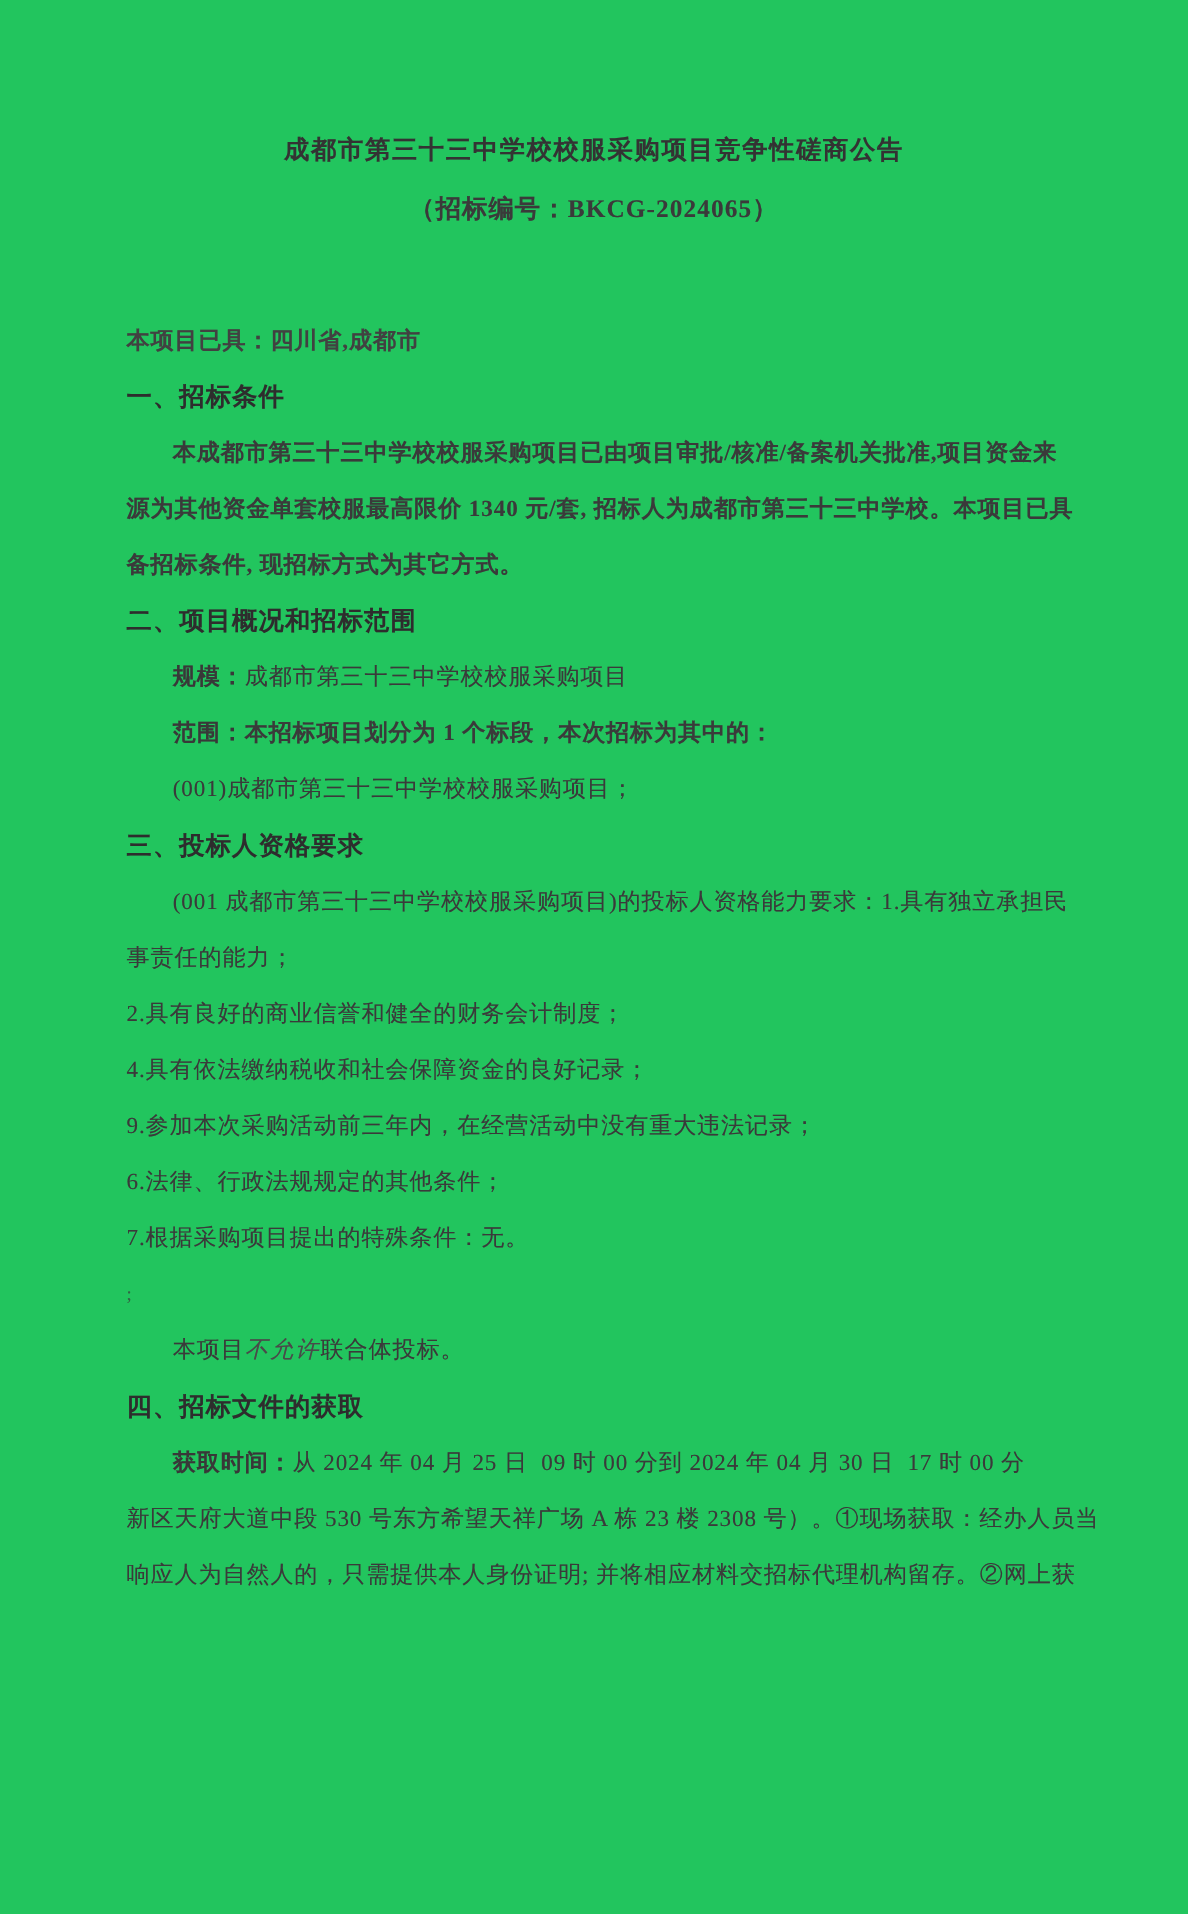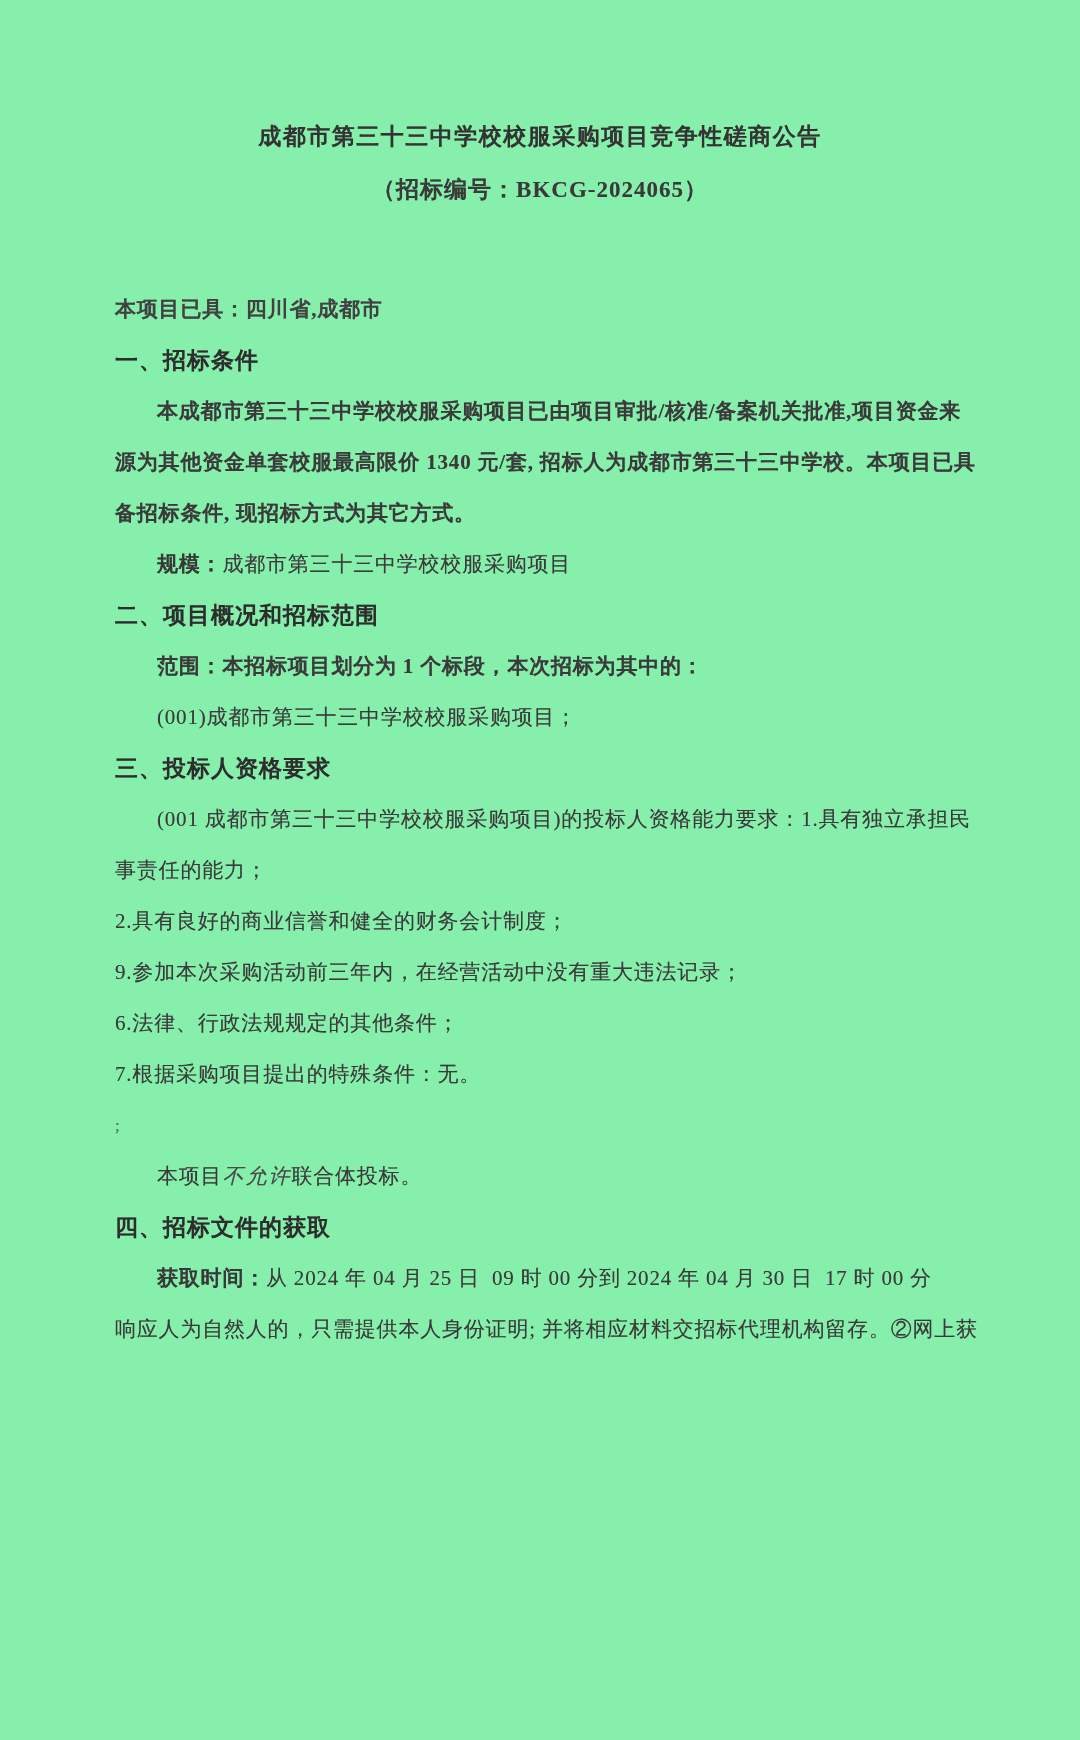"成都市第三十三中学校校服采购项目竞争性磋商公告" .page { background: #86efac -> #22c55e }
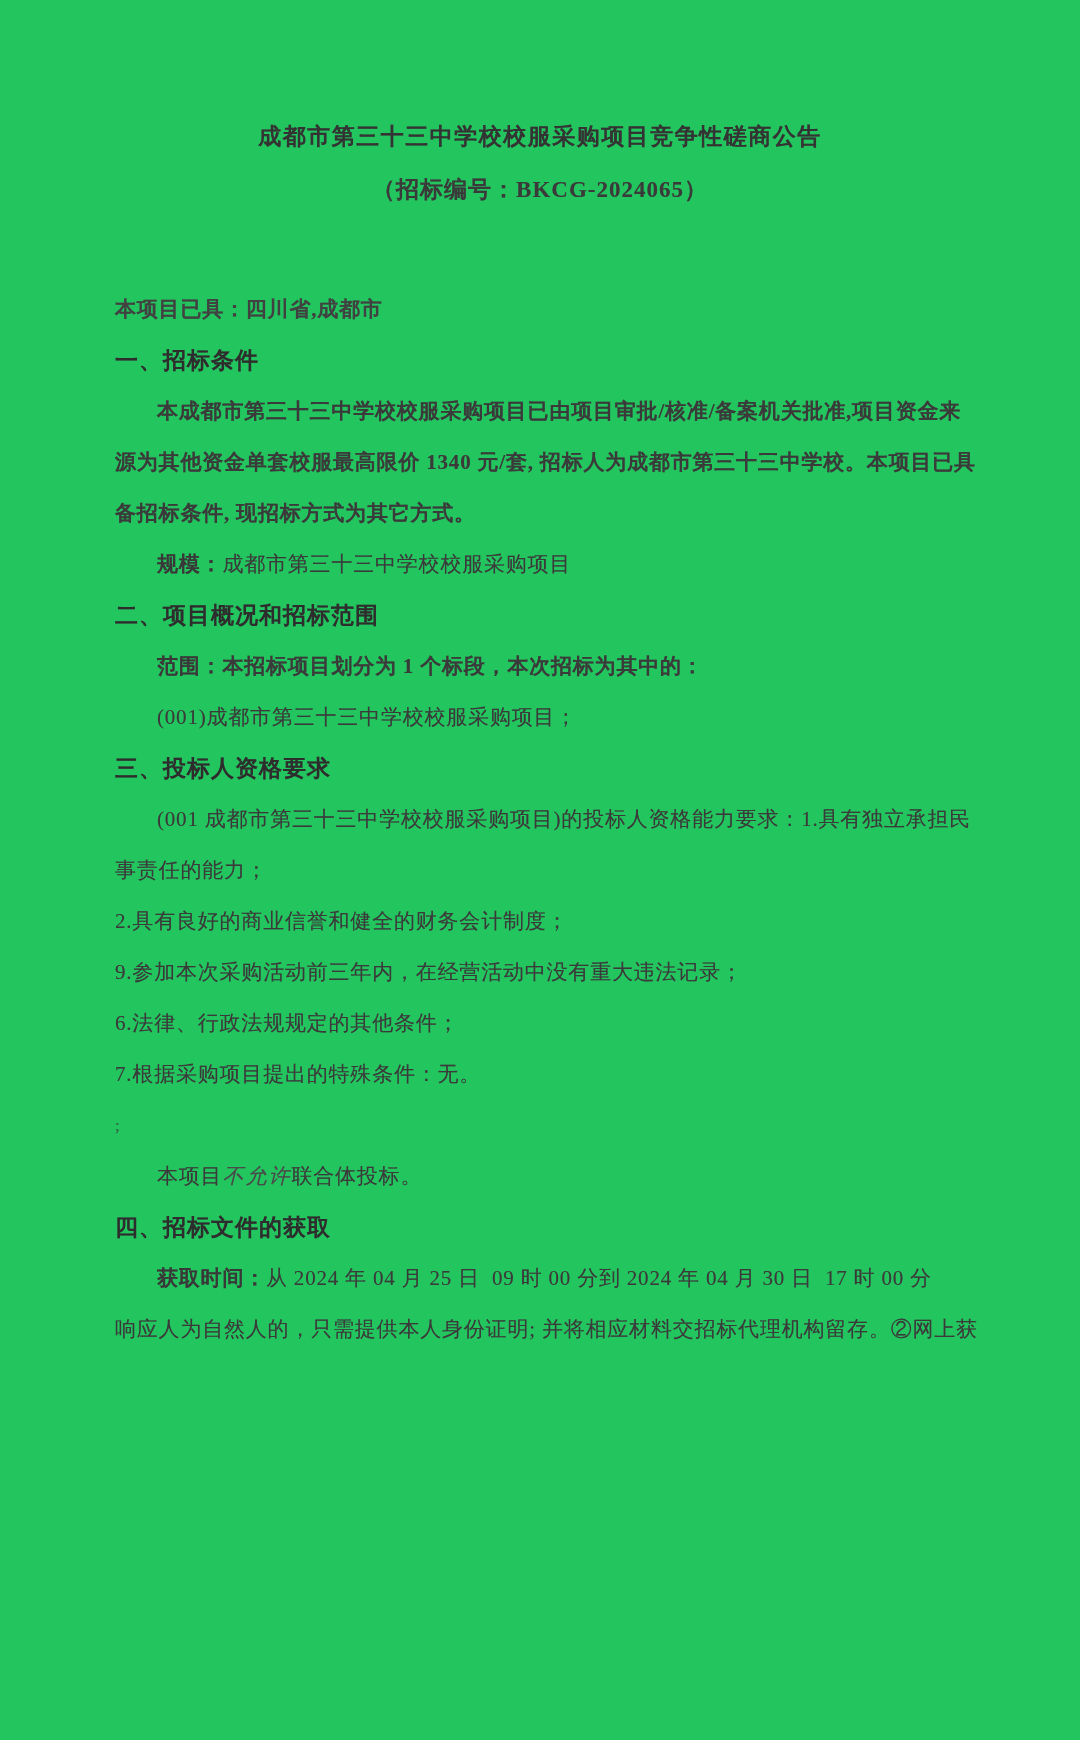"规模：成都市第三十三中学校校服采购项目" div.line { order: before "二、项目概况和招标范围" -> after "二、项目概况和招标范围" }
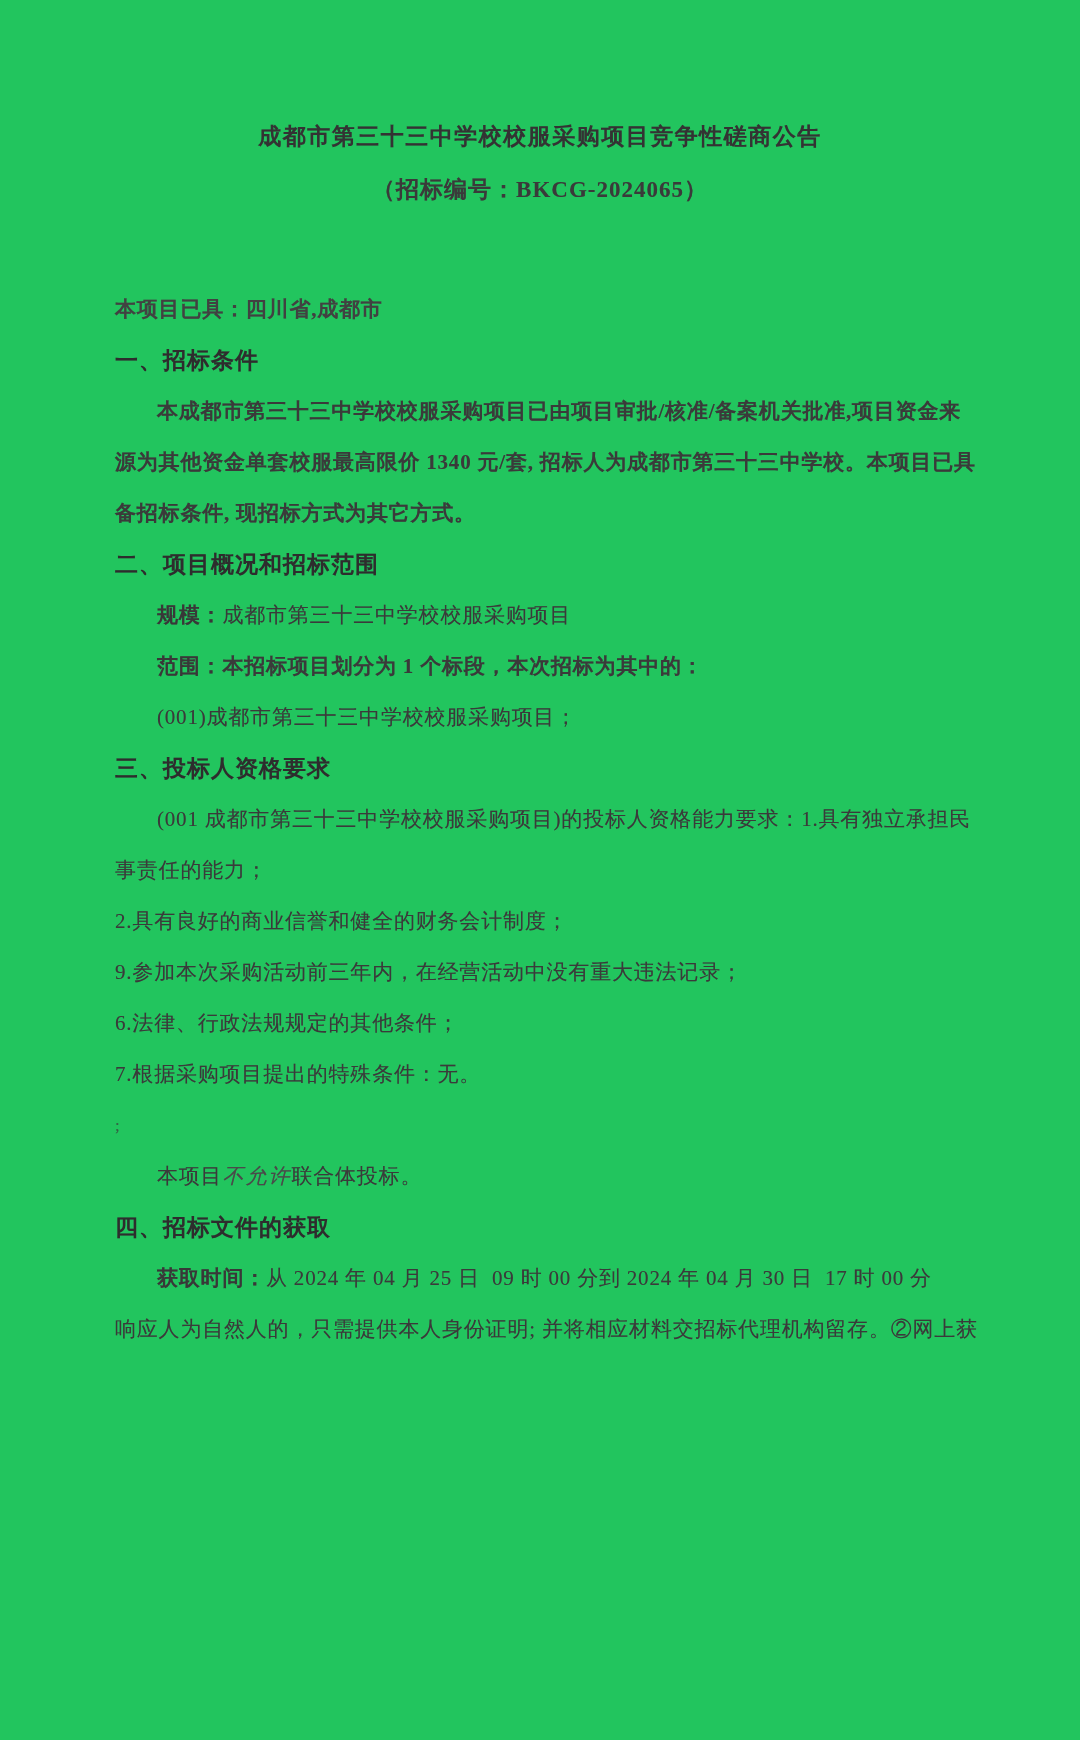"4.具有依法缴纳税收和社会保障资金的良好记录；" div.line { html: none -> <div>4.具有依法缴纳税收和社会保障资金的良好记录；</div> }
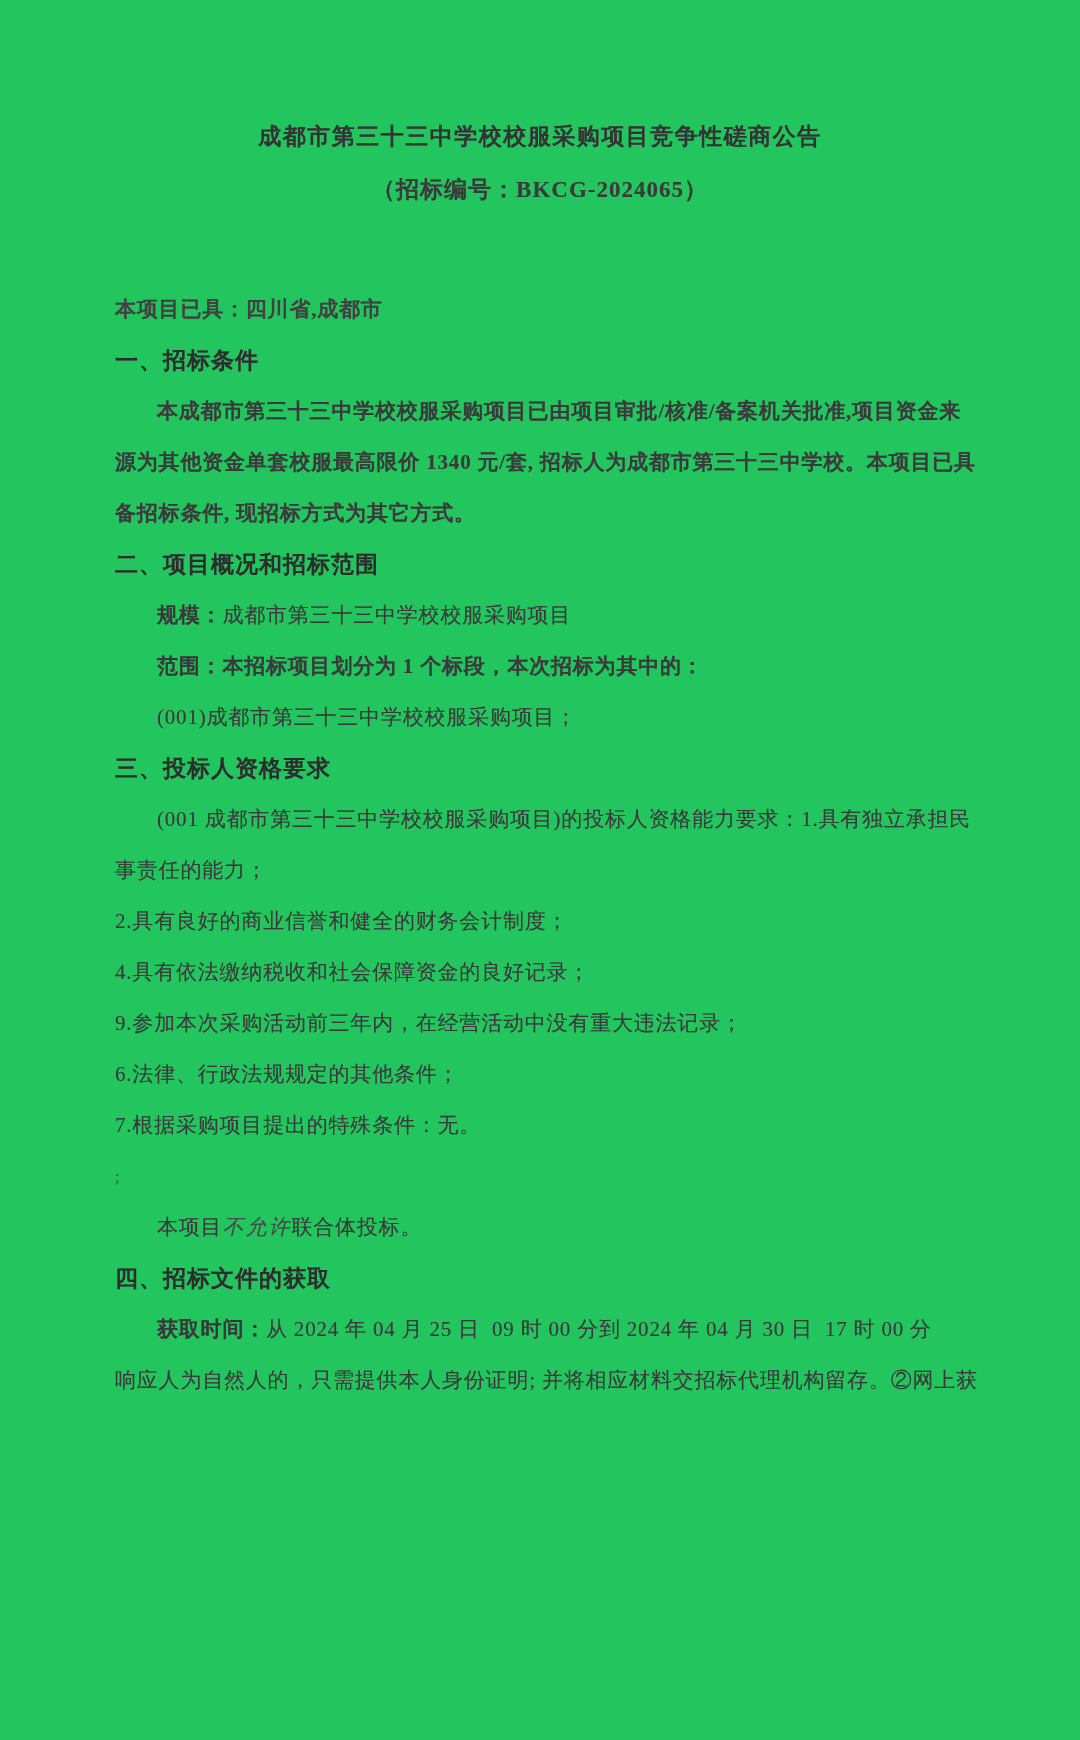"新区天府大道中段 530 号东方希望天祥广场 A 栋" div.line { html: none -> <div>新区天府大道中段 530 号东方希望天祥广场 A 栋 23 楼 2308 号）。①现场获取：经办人员当</div> }
